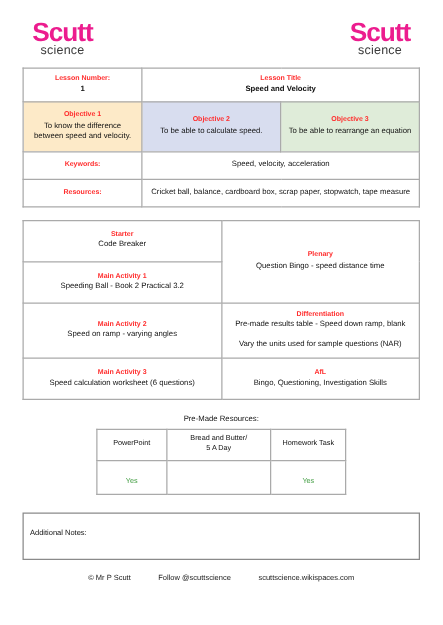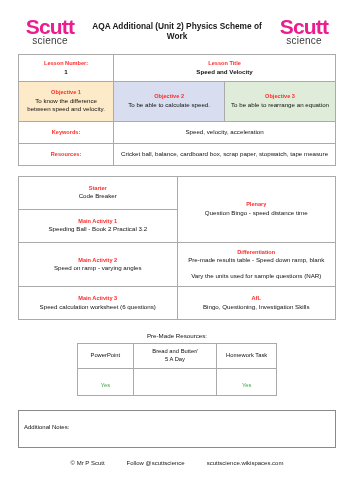"AQA Additional (Unit 2) Physics" div.doc-title { html: <div>AQA Additional (Unit 2) Physics Scheme of Work</div> -> none }
